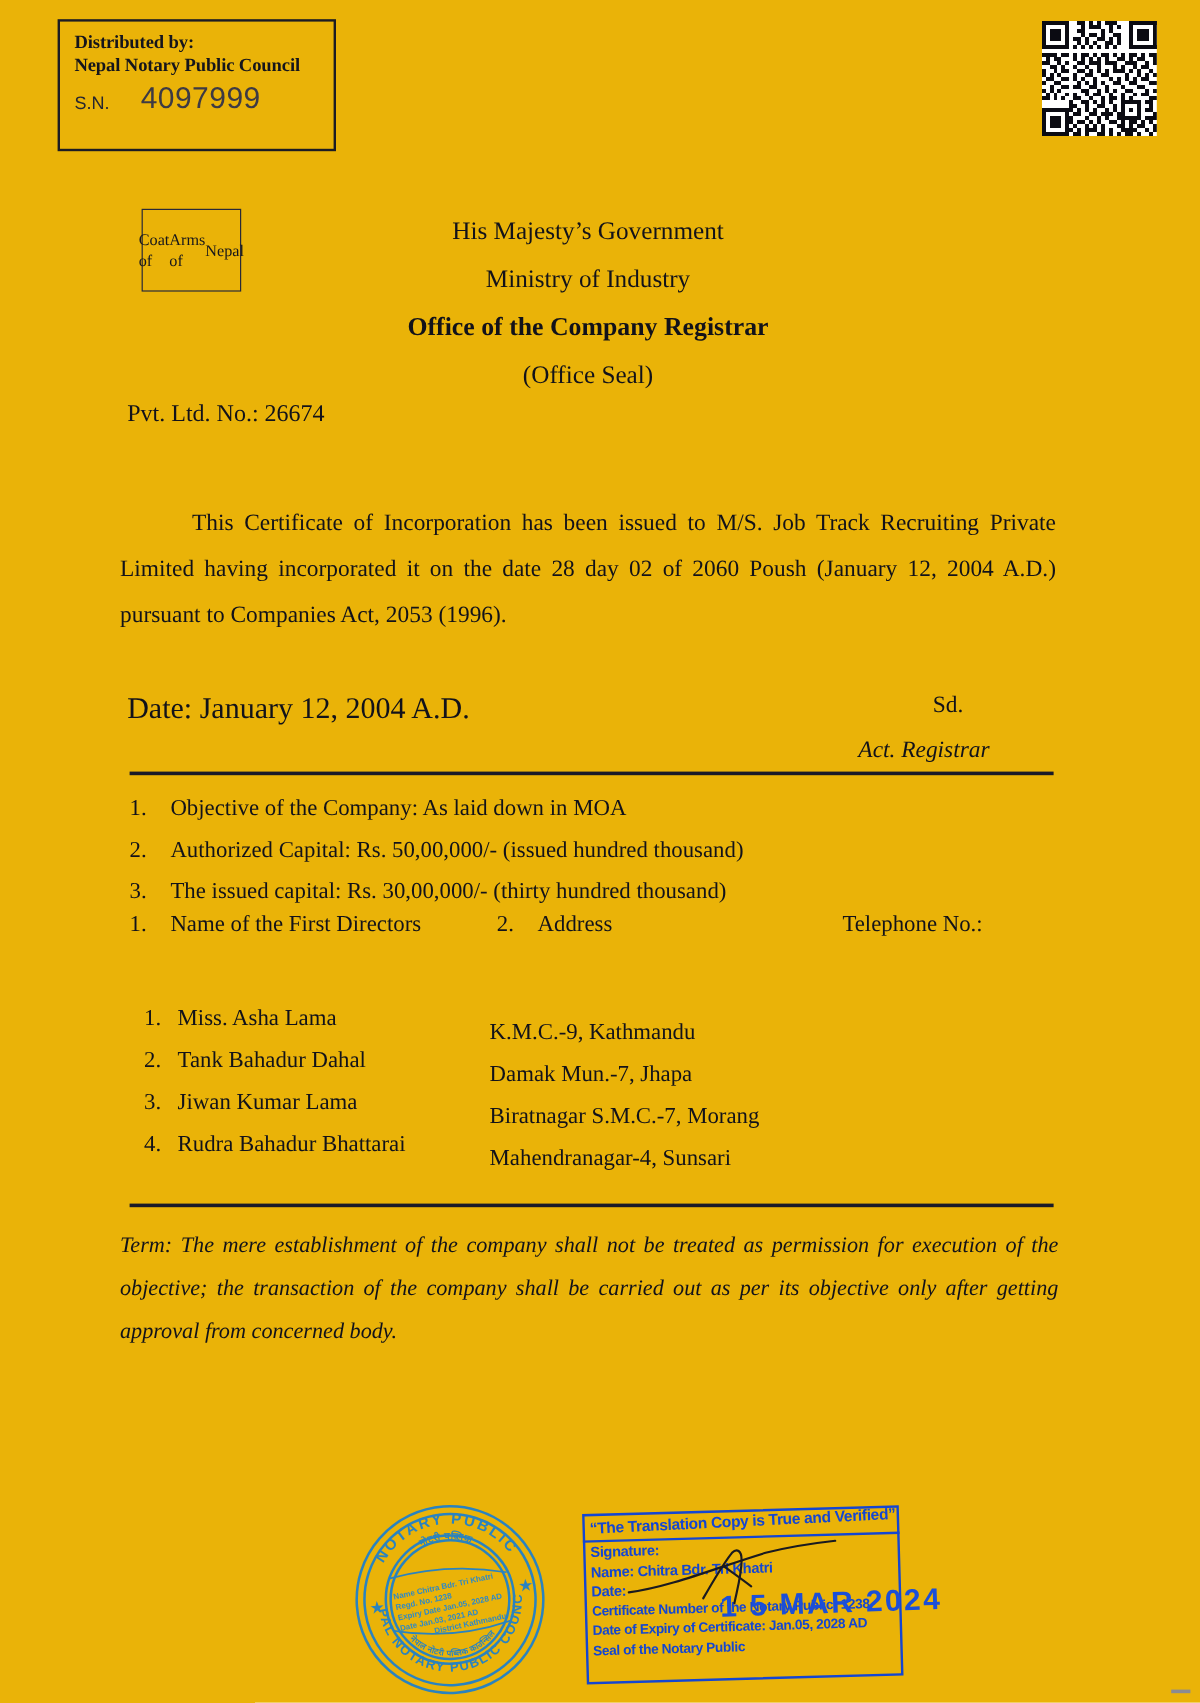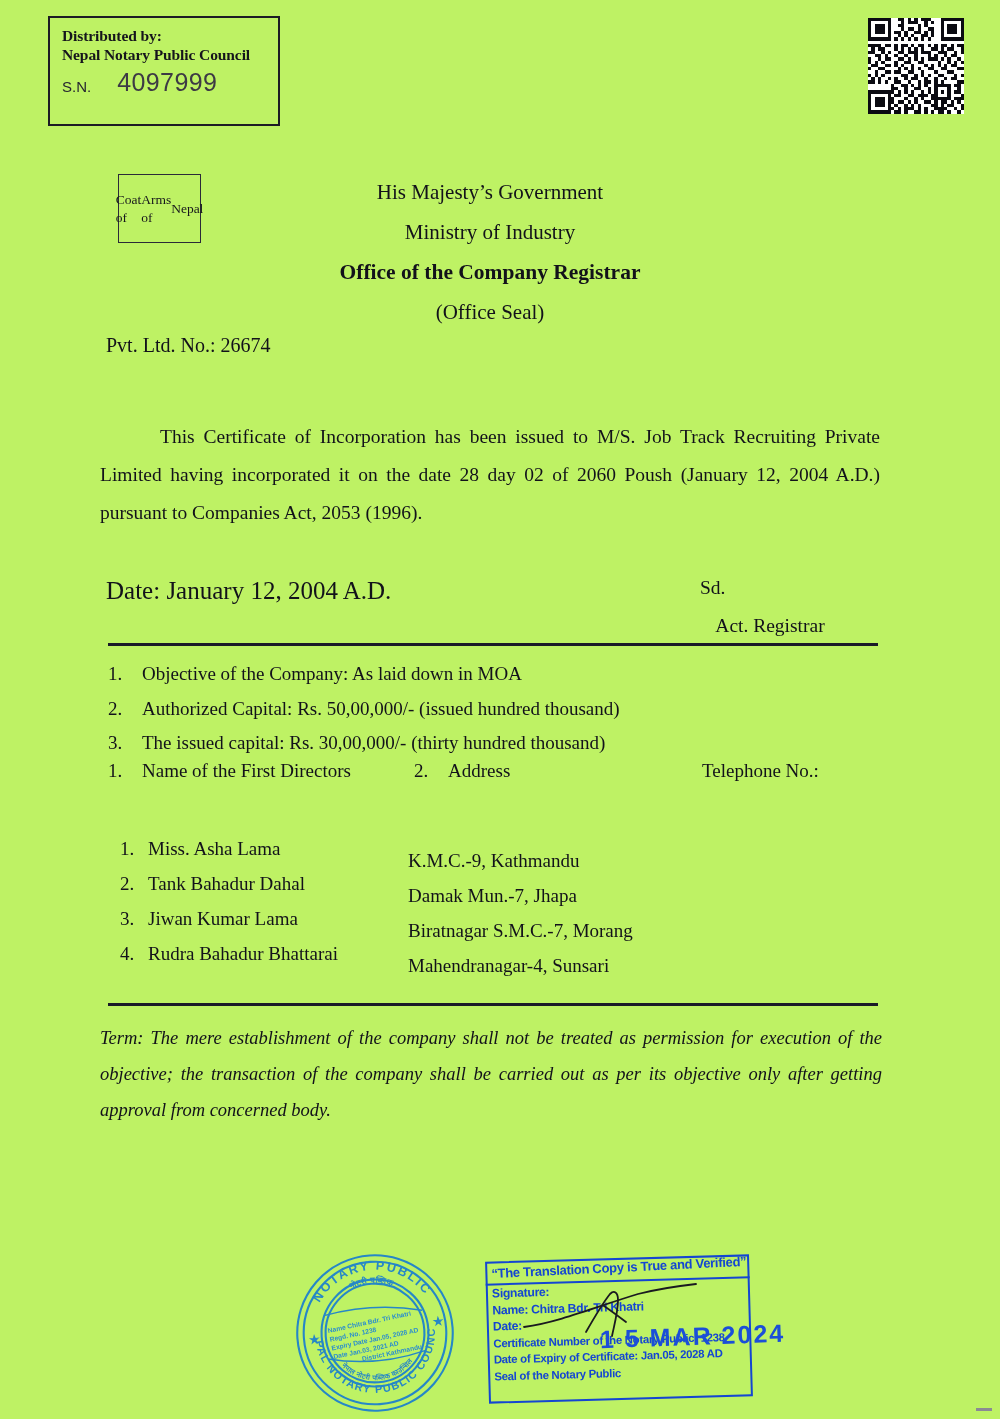"Distributed by:" #page { background: #bef264 -> #eab308 }
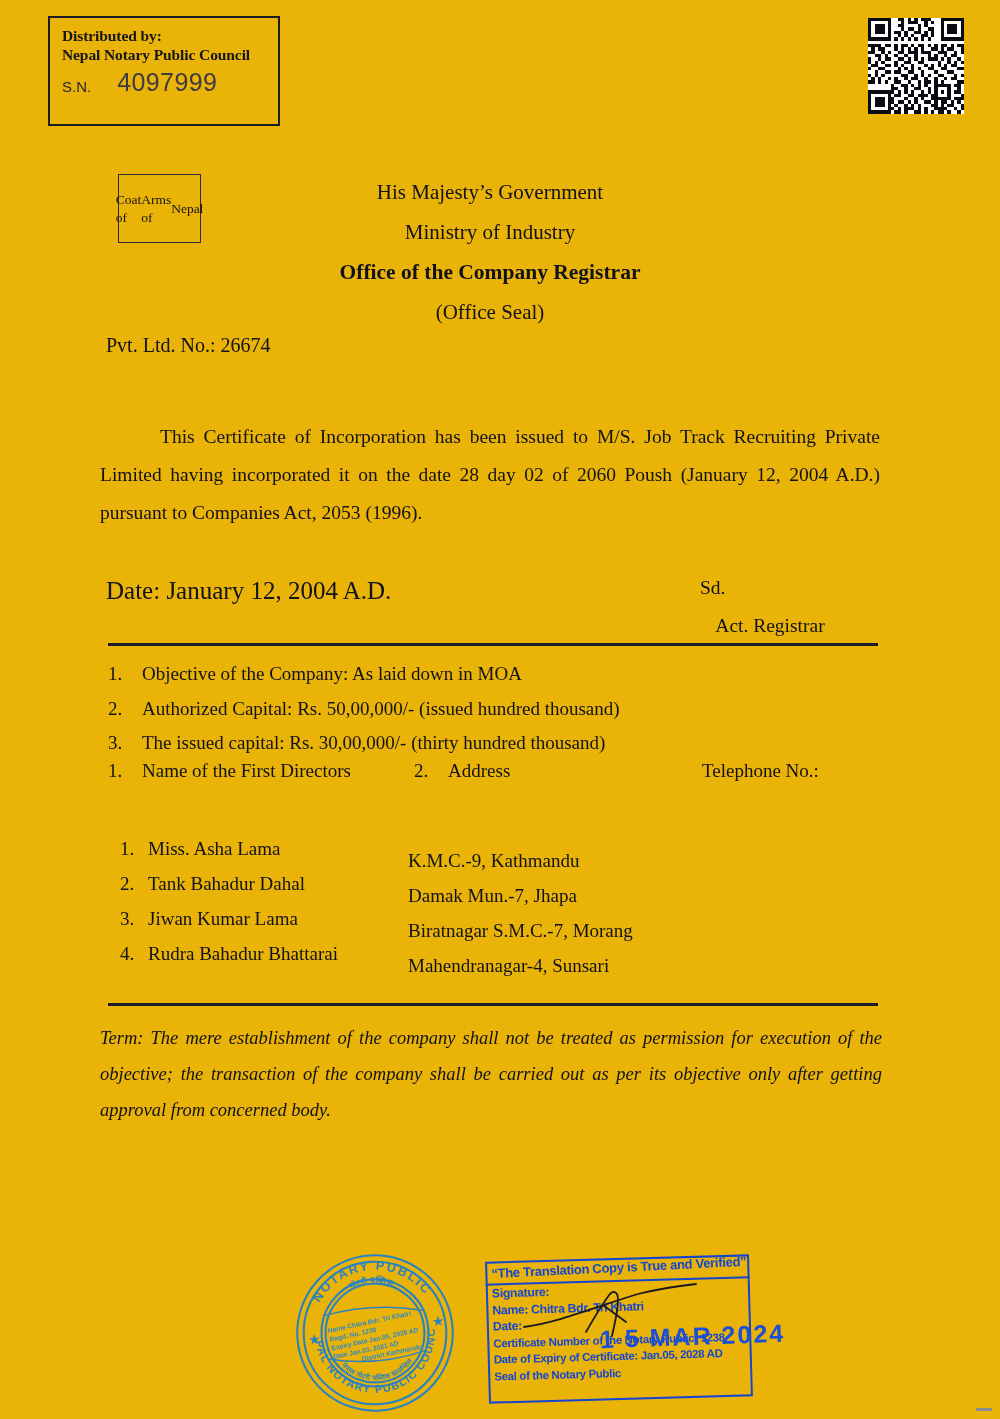"Sd." #sd-line { text-align: none -> center }
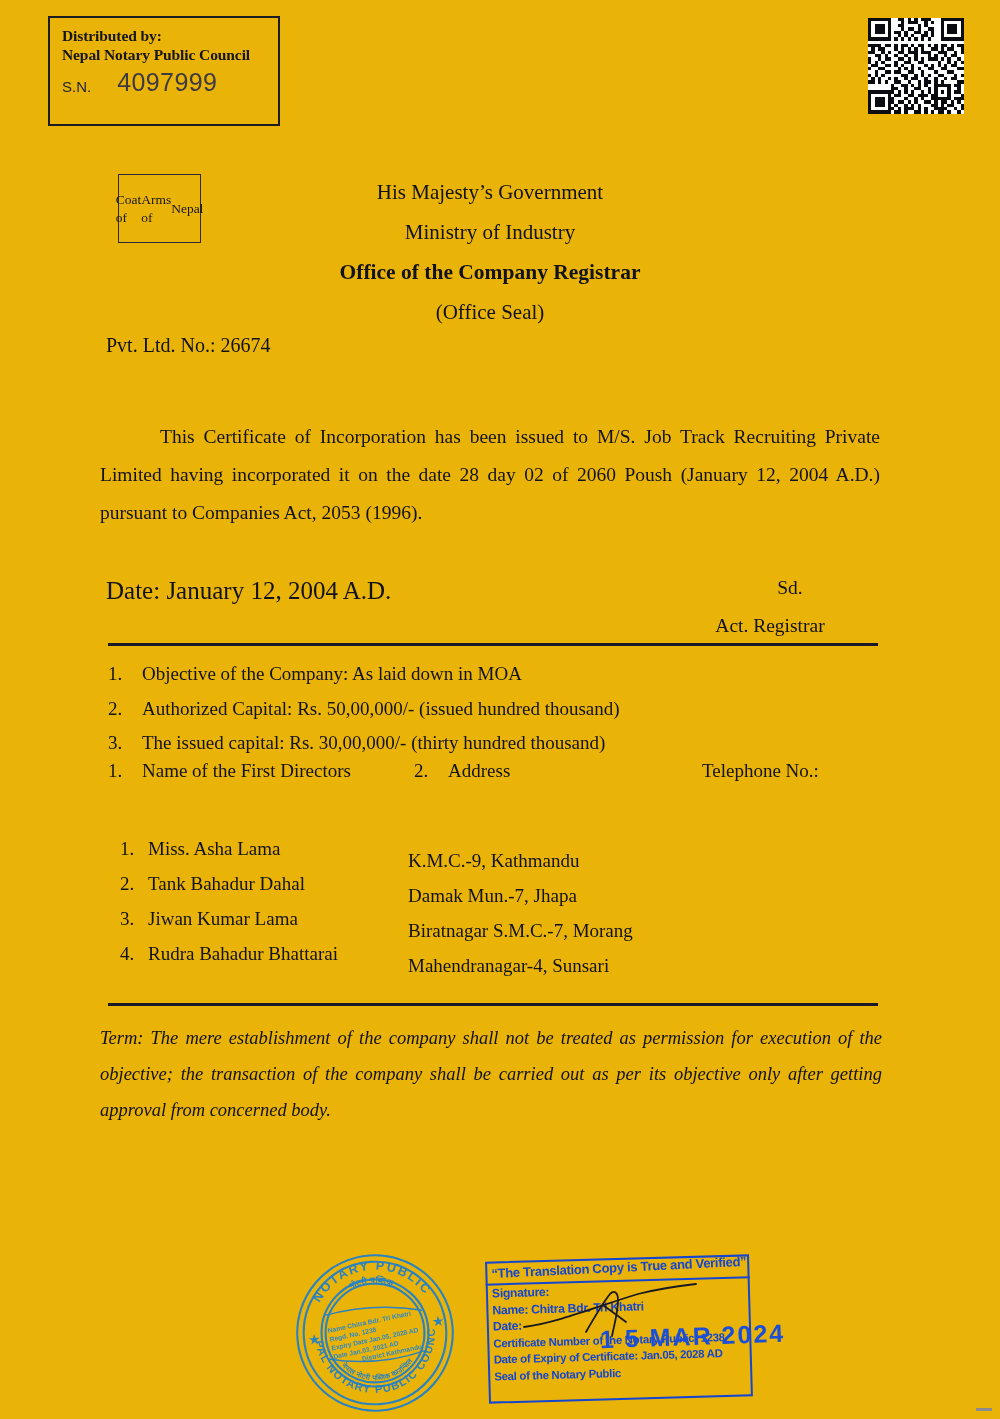"Act. Registrar" #registrar-line { font-style: none -> italic }
